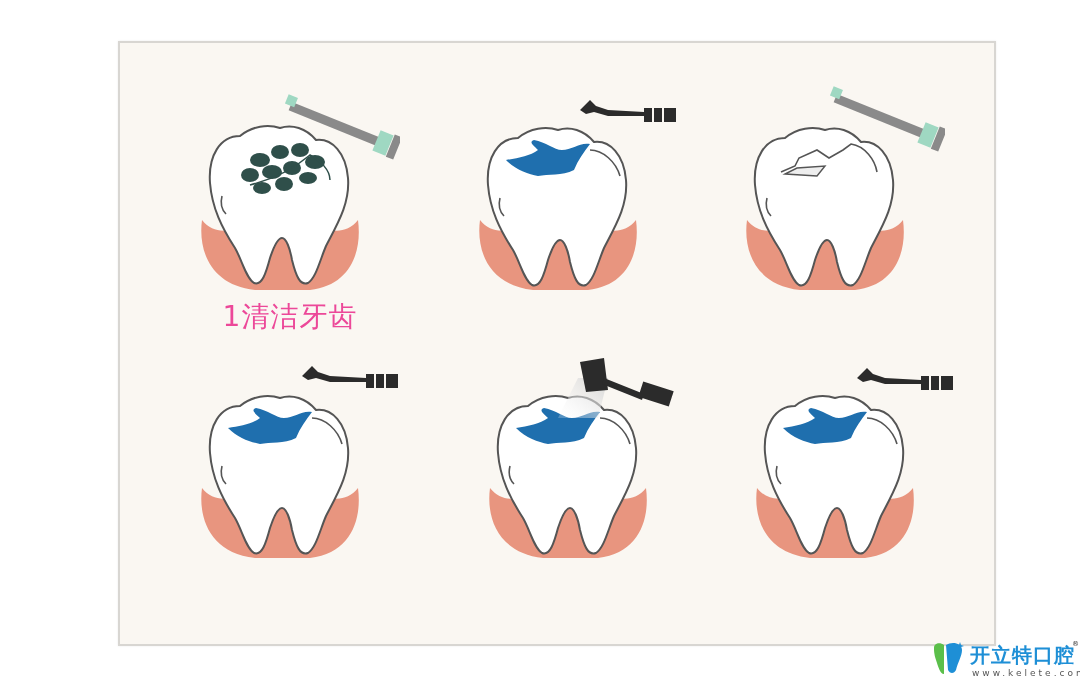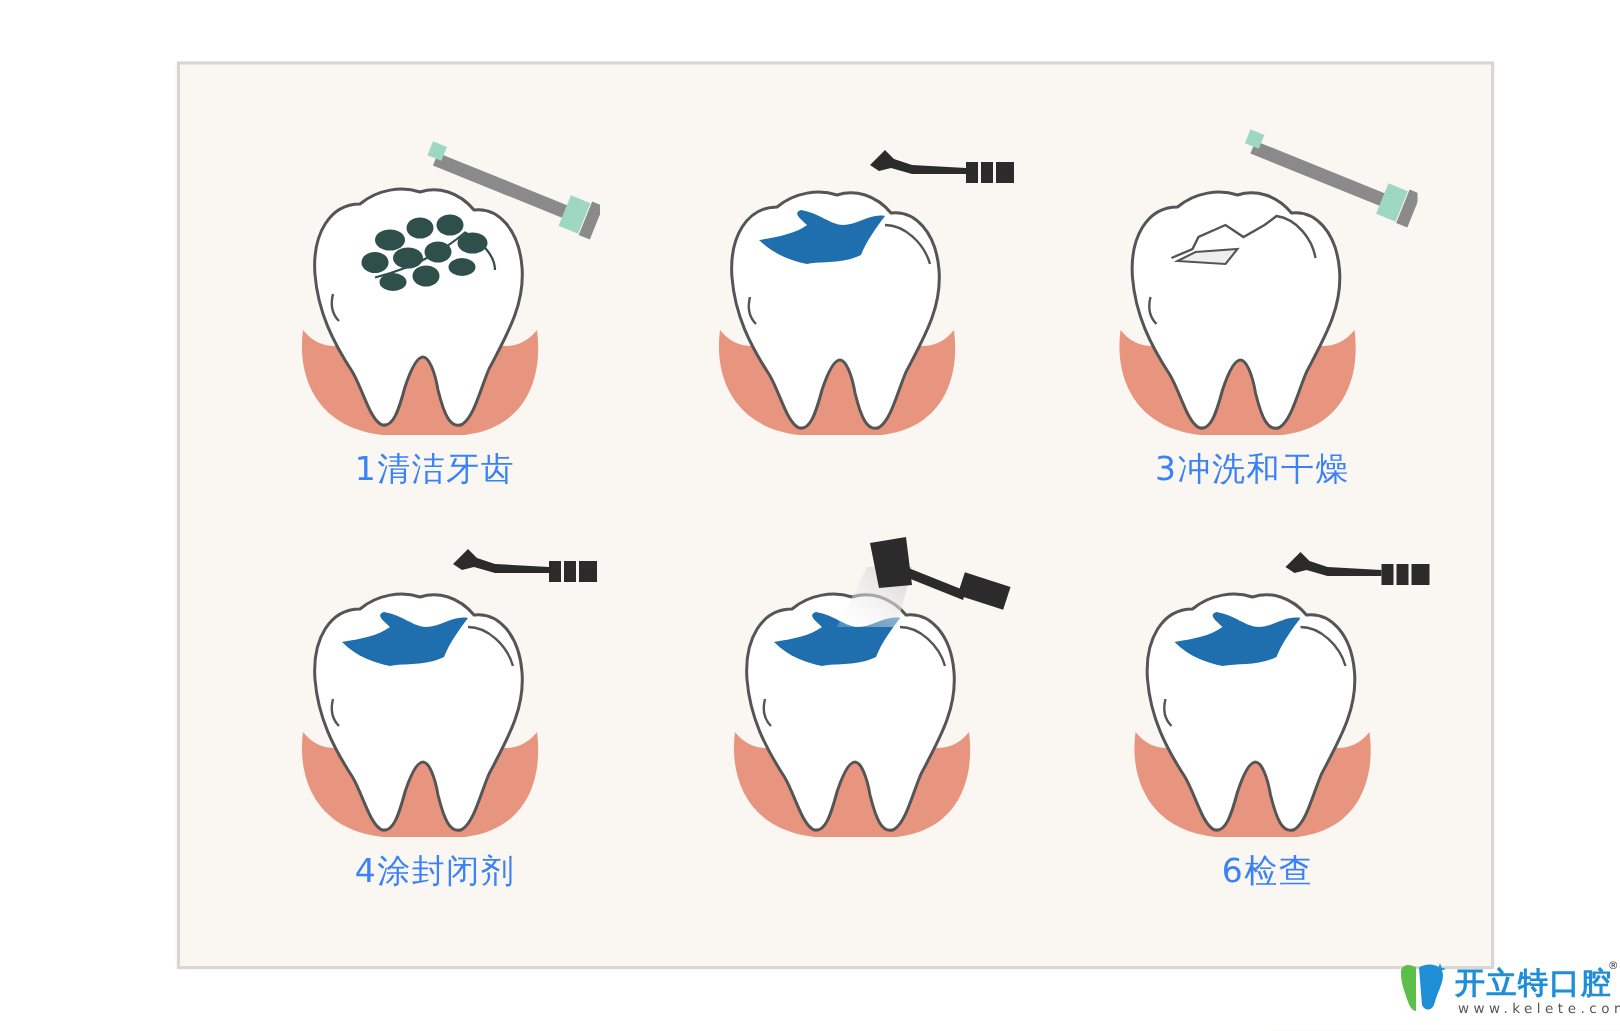"1清洁牙齿" .step .label { color: #3b82f6 -> #ec4899; font-size: 22px -> 28px }
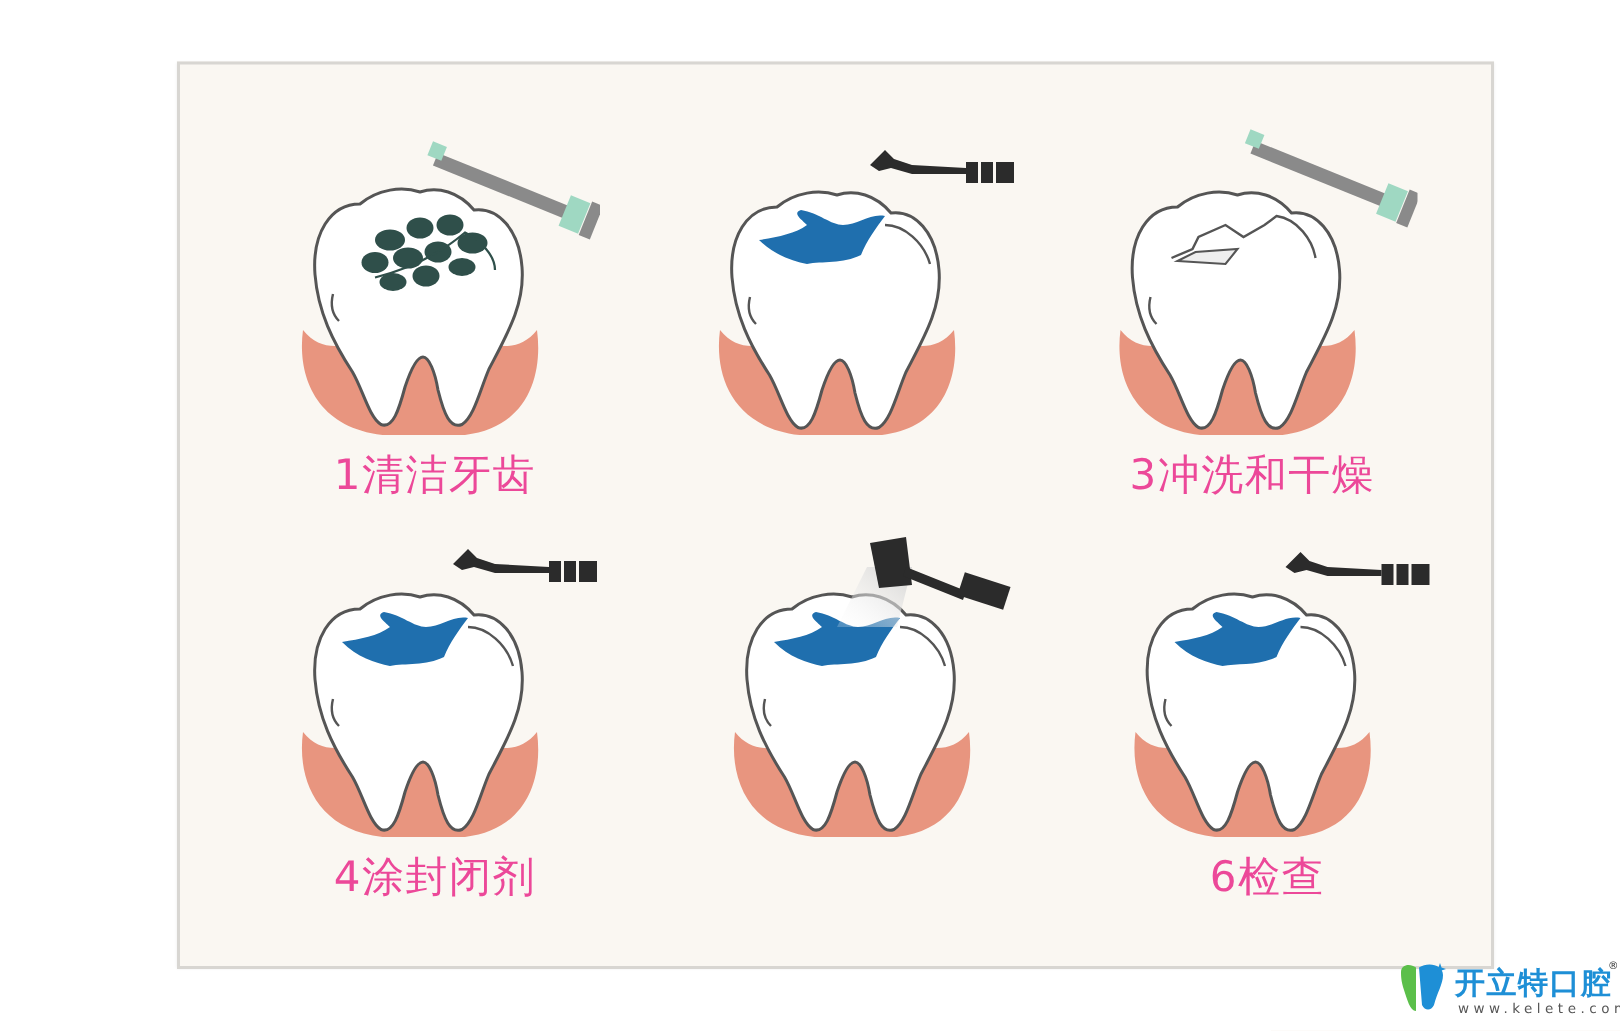"3冲洗和干燥" div.label { html: <div>3冲洗和干燥</div> -> none }
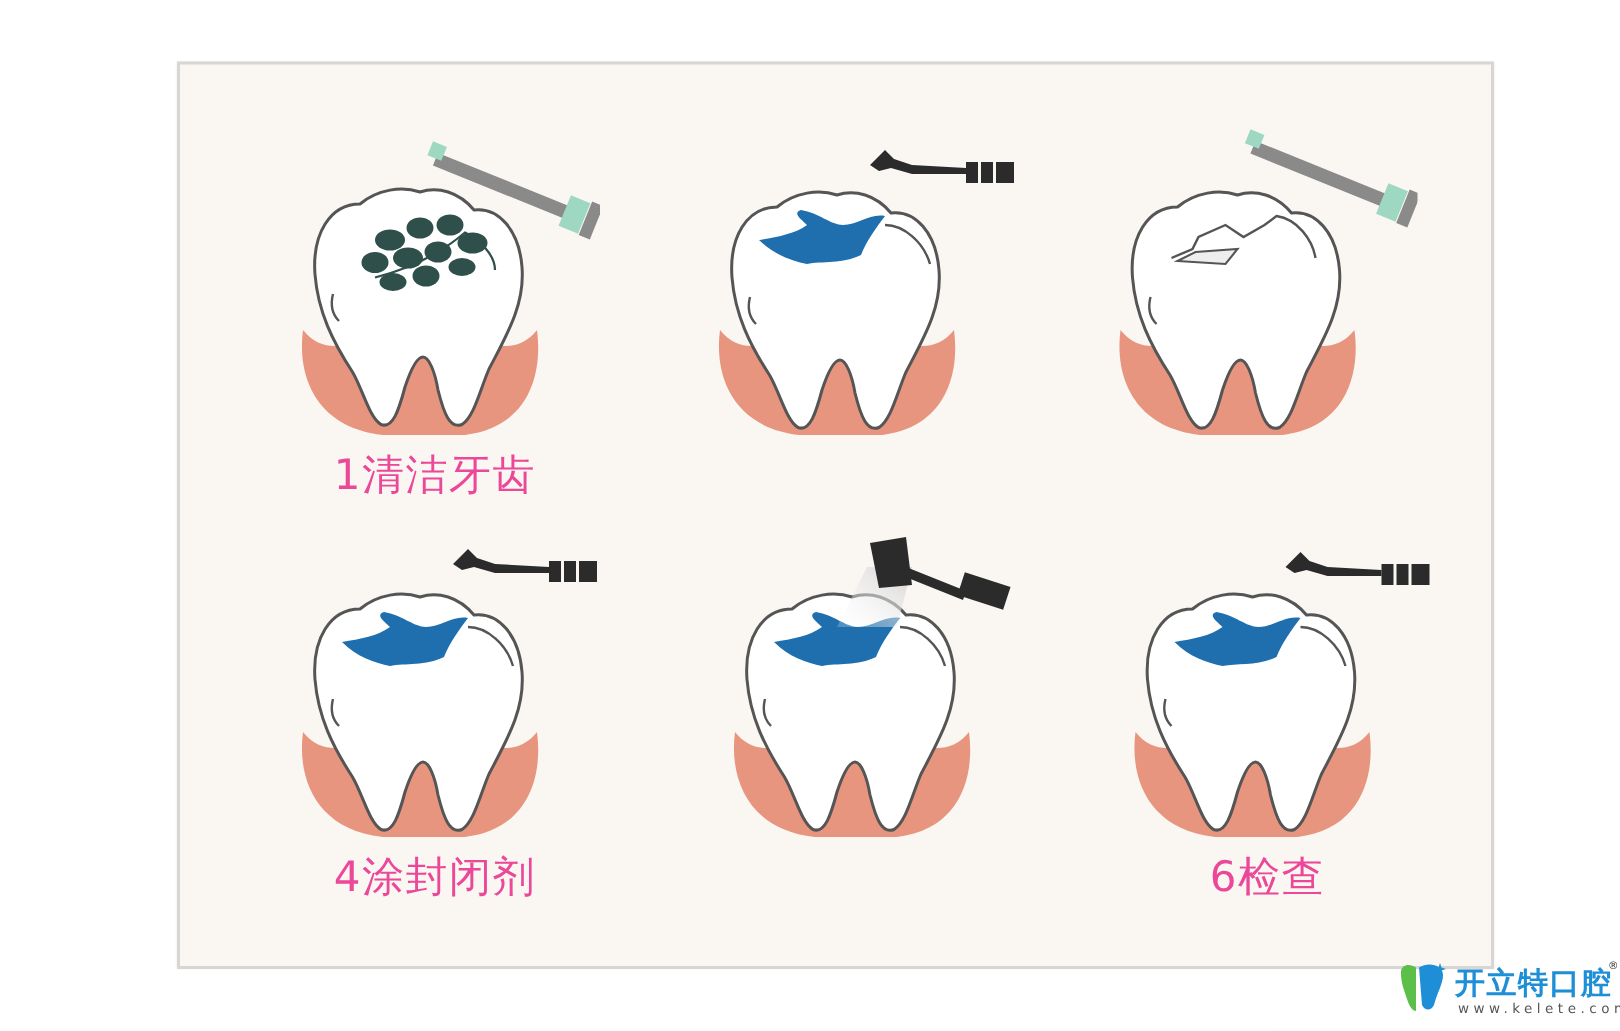"4涂封闭剂" div.label { html: <div>4涂封闭剂</div> -> none }
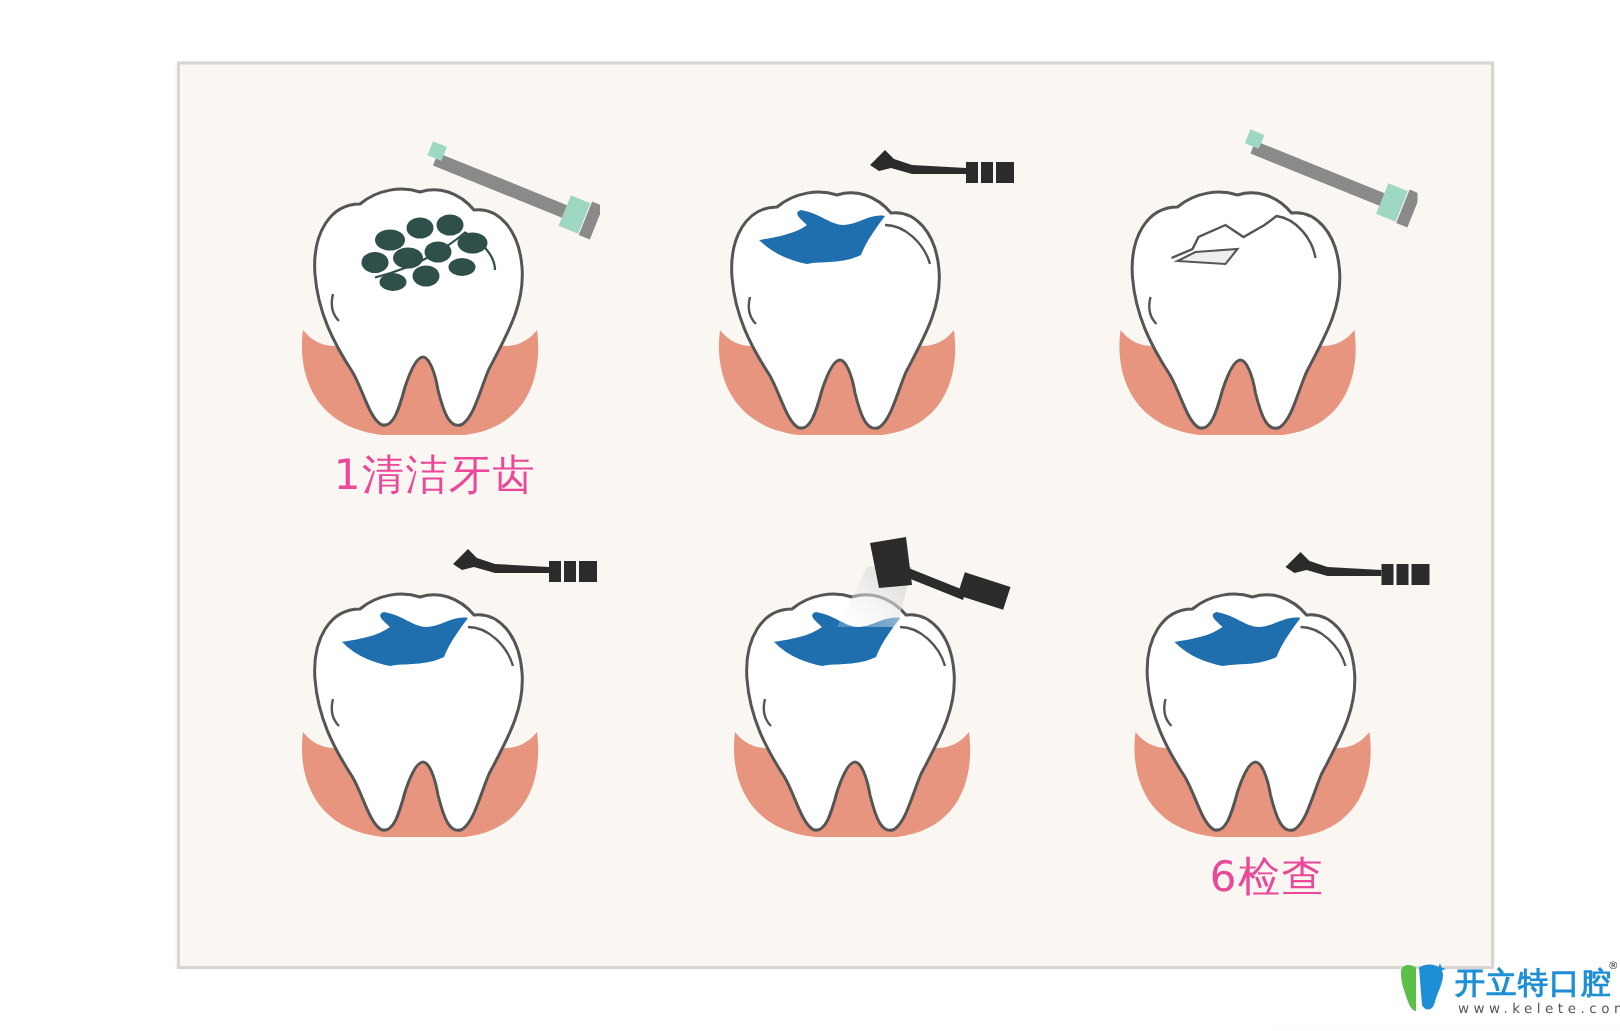"6检查" div.label { html: <div>6检查</div> -> none }
